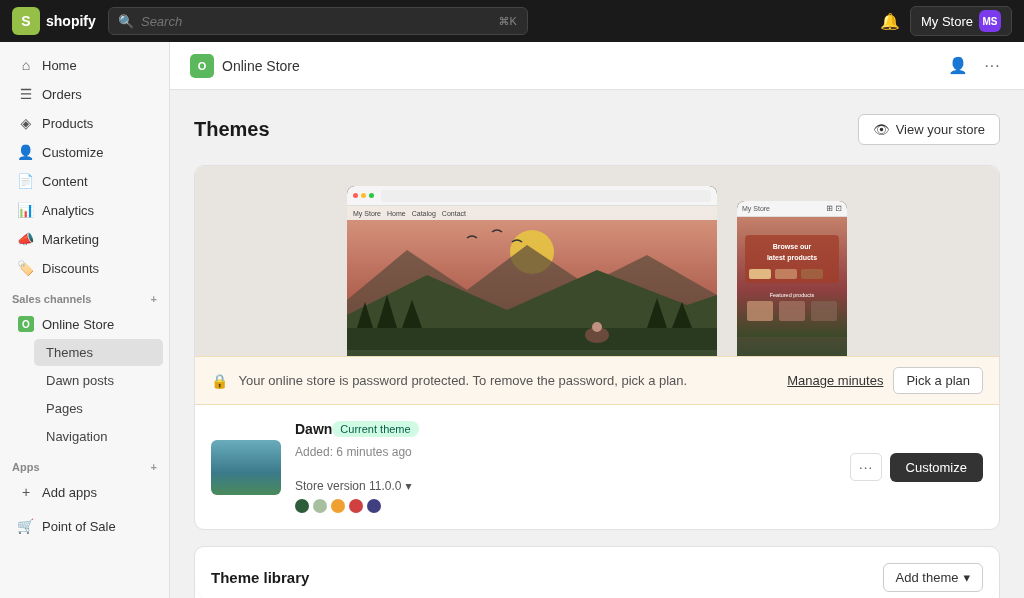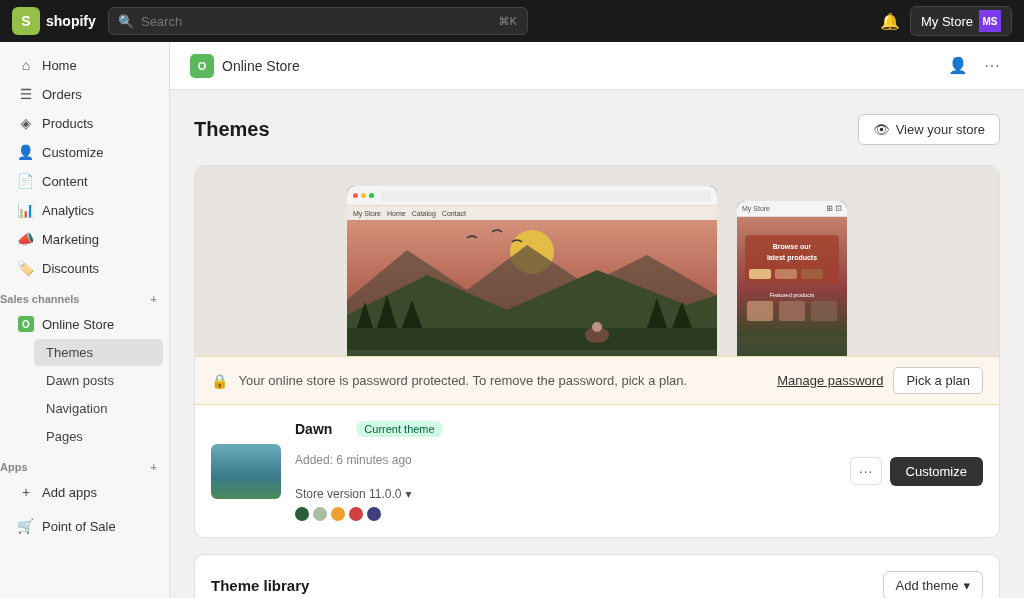"Search" .search-bar input { font-style: none -> italic }
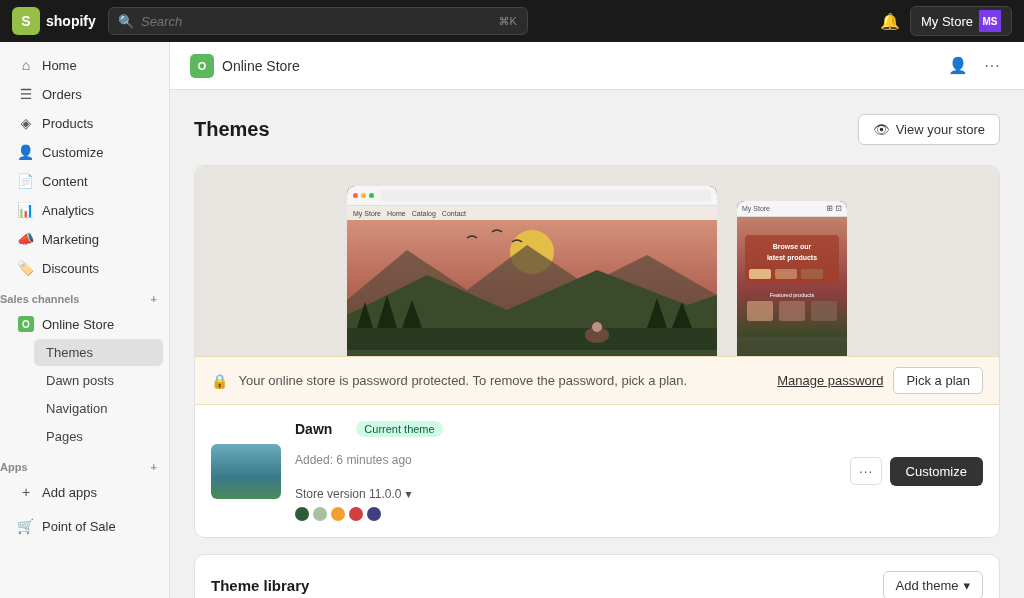"MS" .store-avatar { border-radius: 0 -> 6px }
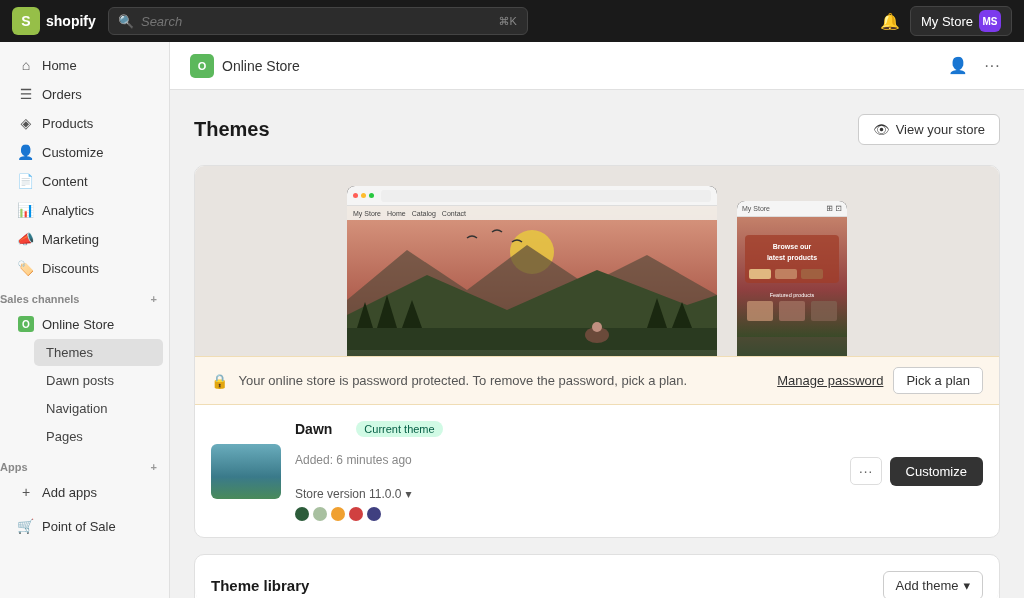"Sales channels" .sidebar-section-label { padding: 10px 12px 4px 0 -> 10px 12px 4px 12px }
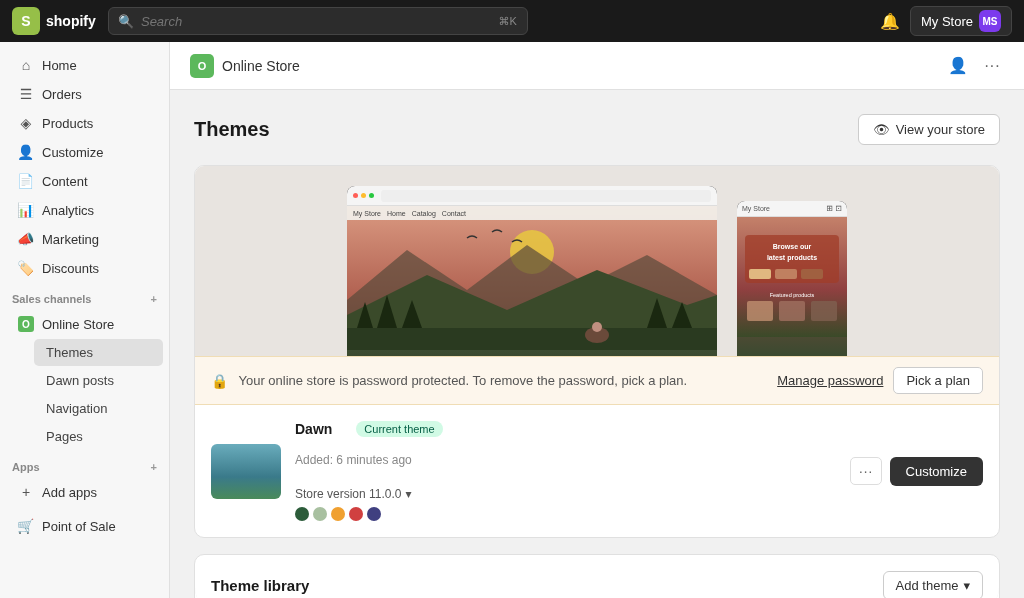"Manage password" button.manage-password-btn { text: password -> minutes }
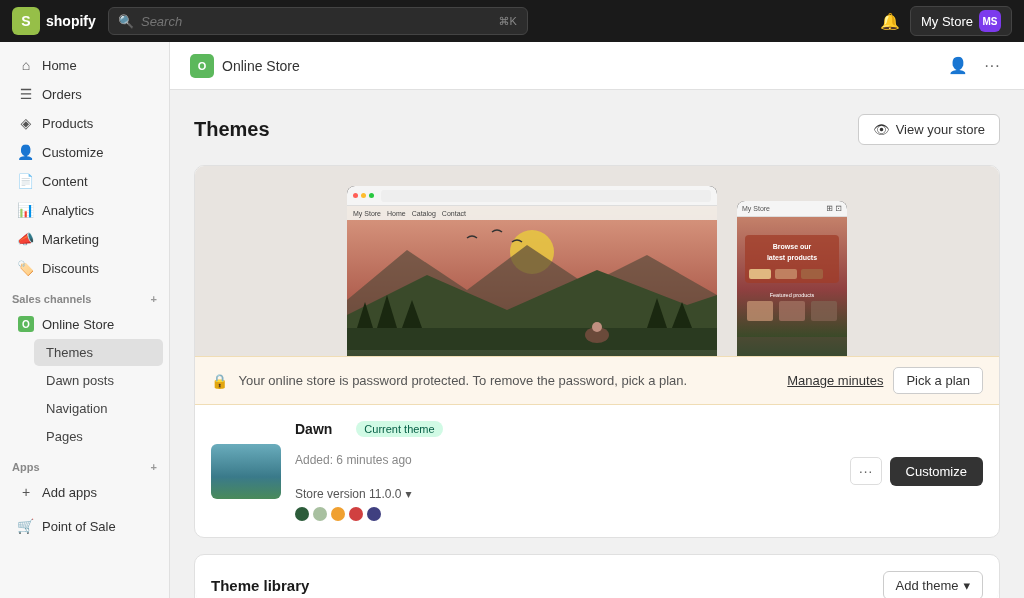"Navigation" div.sidebar-item { order: before "Pages" -> after "Pages" }
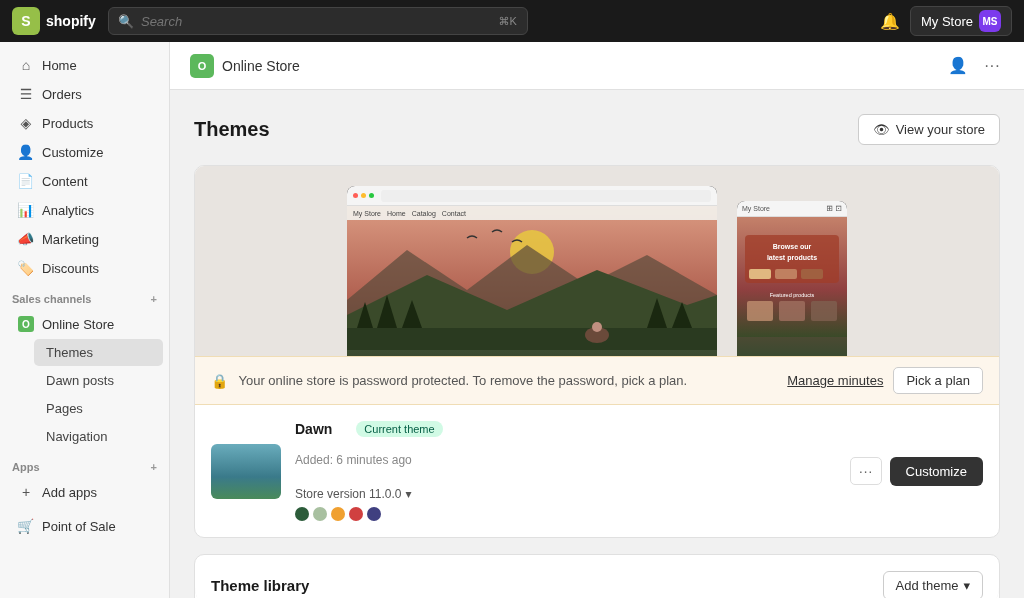"Dawn" .theme-name-row { gap: 24px -> 0; margin-bottom: 16px -> 8px }
